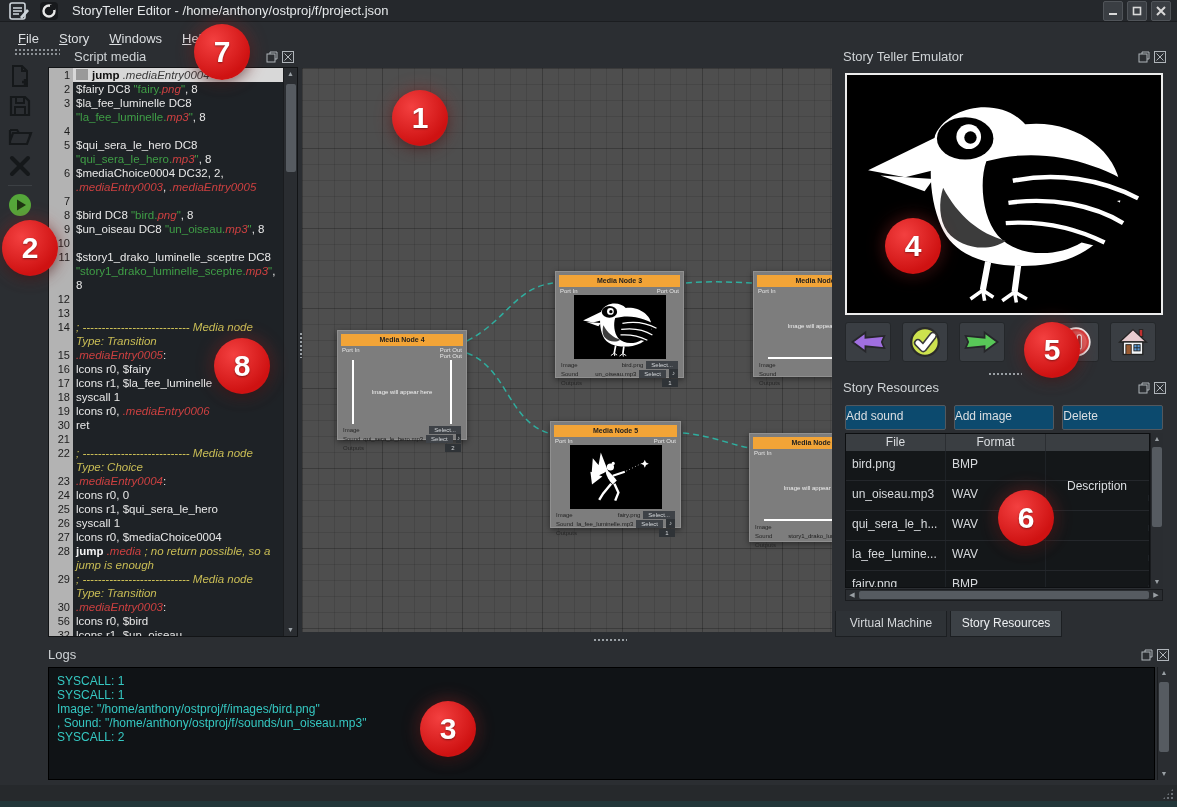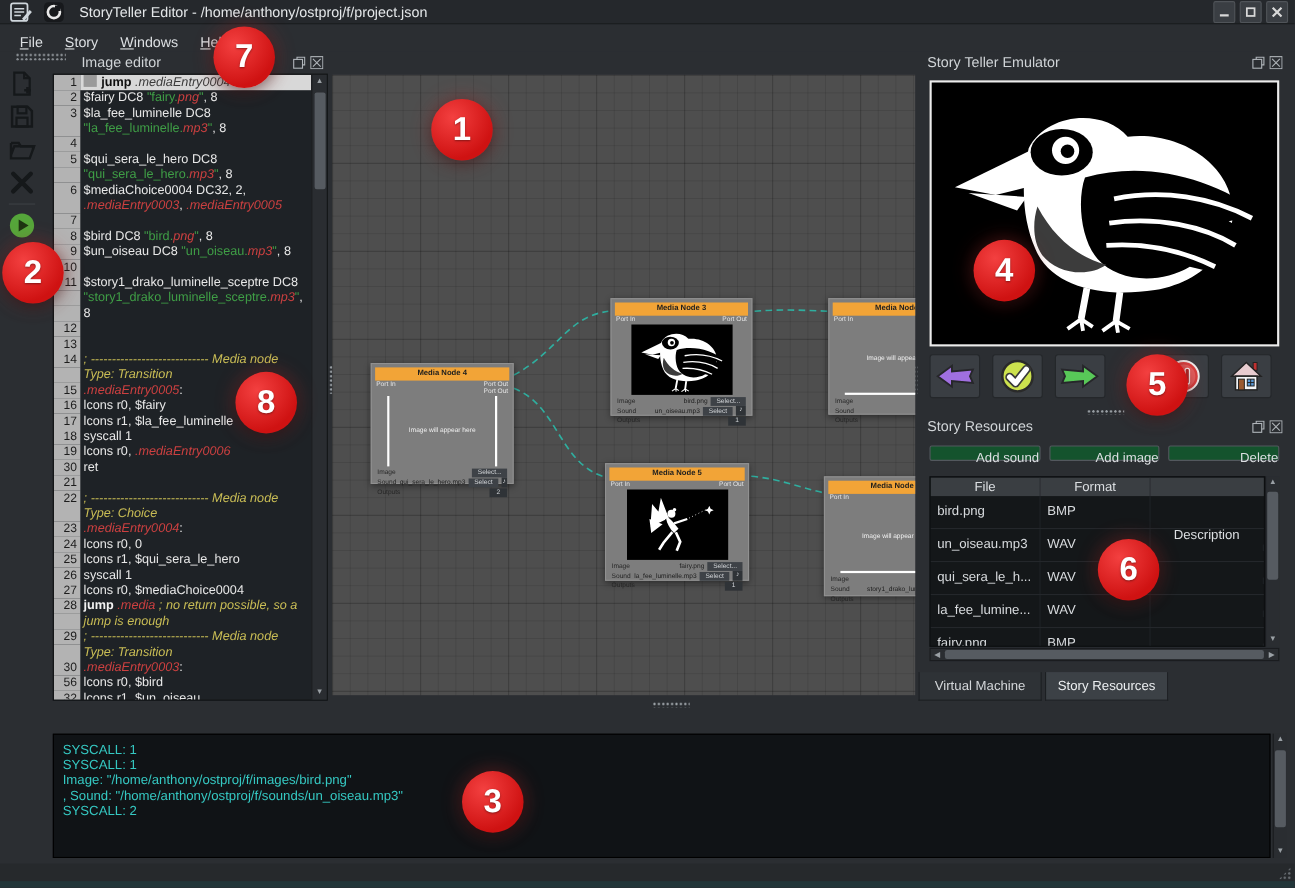"Image editor" span.dock-title { text: Image editor -> Script media }
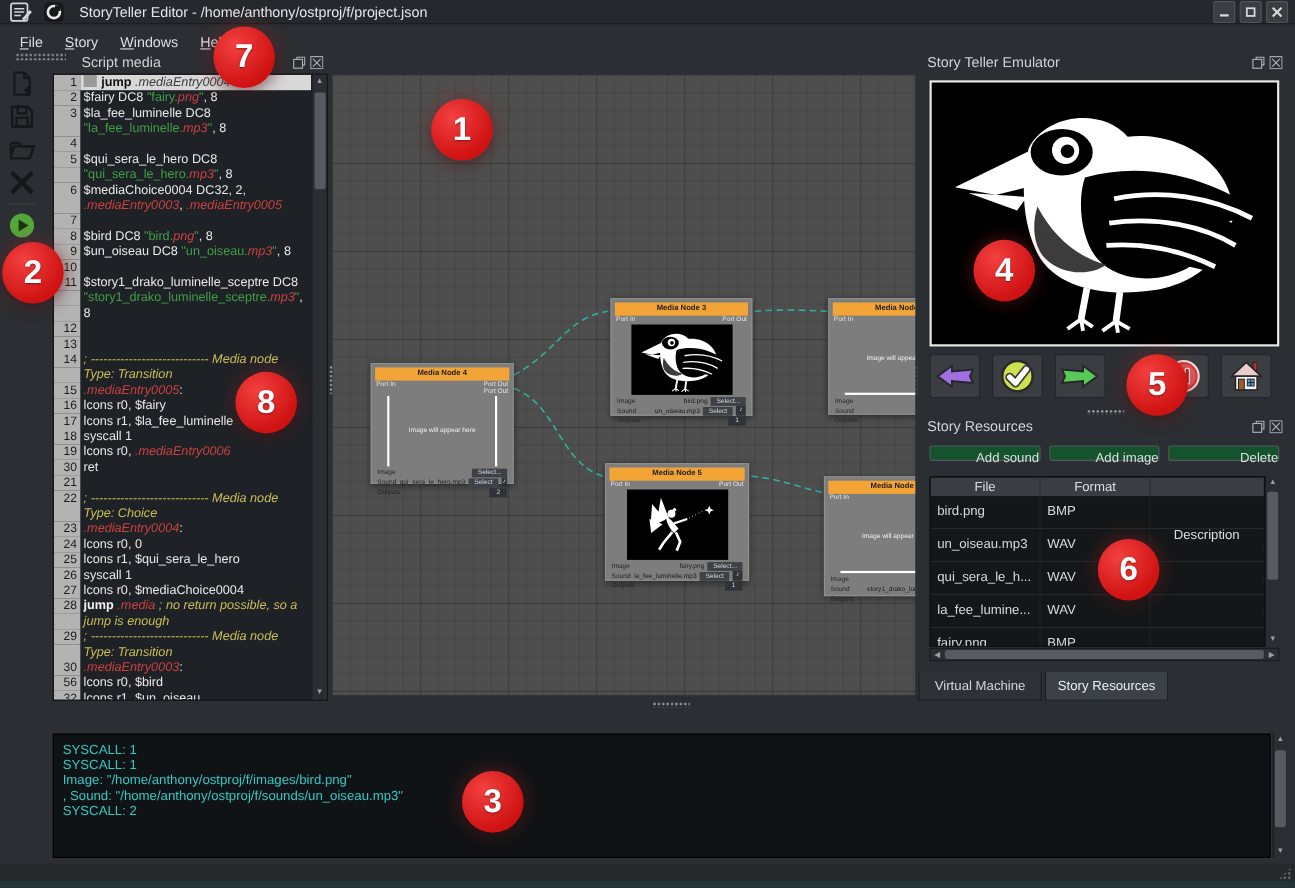"Add sound" .resbtn { background: #14532d -> #0c4a6e; height: 14px -> 25px; text-align: right -> left }
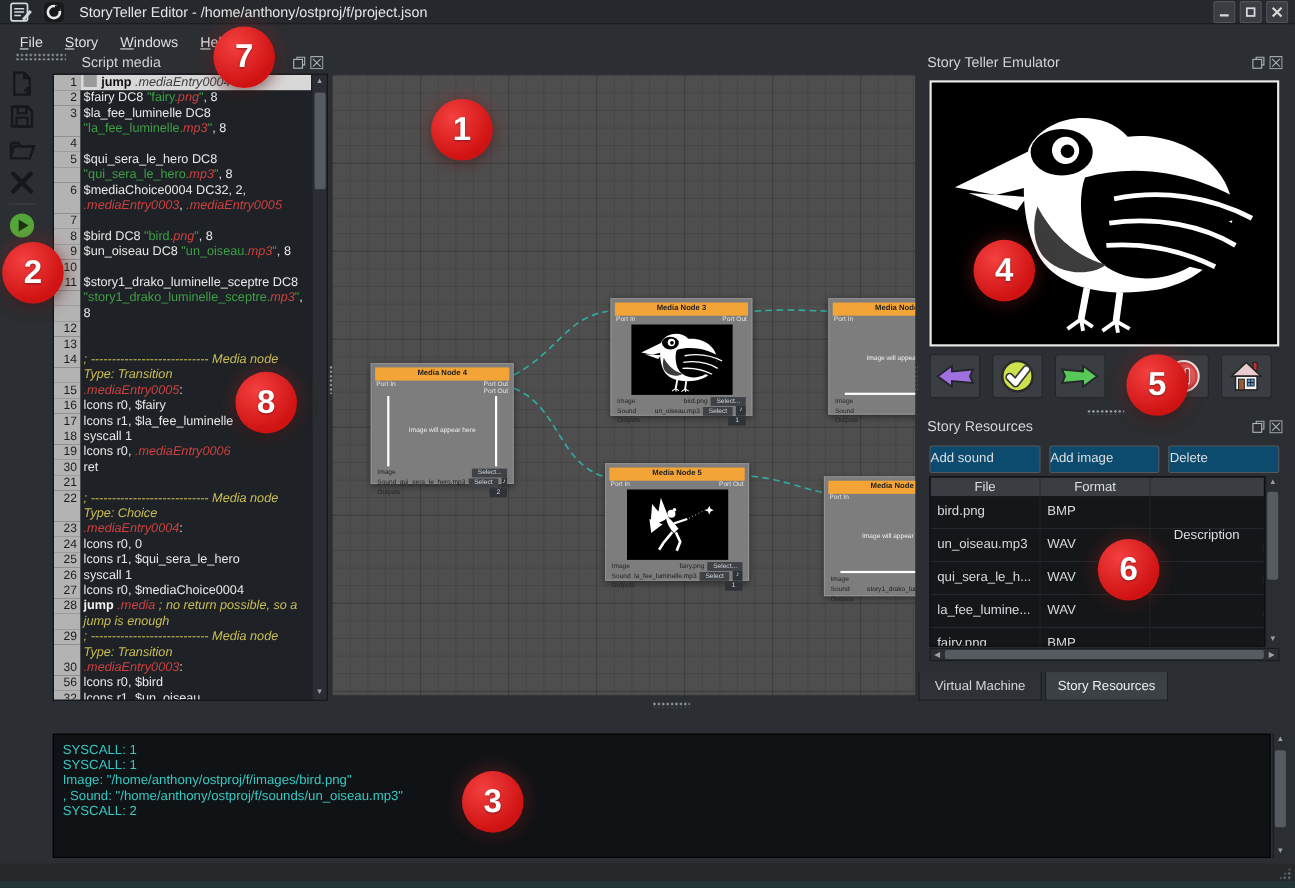"Logs" div { html: none -> <div> <span>Logs</span> <div> <svg> <use></use> </svg> <svg> <use></use> </svg> </div> </div> }
